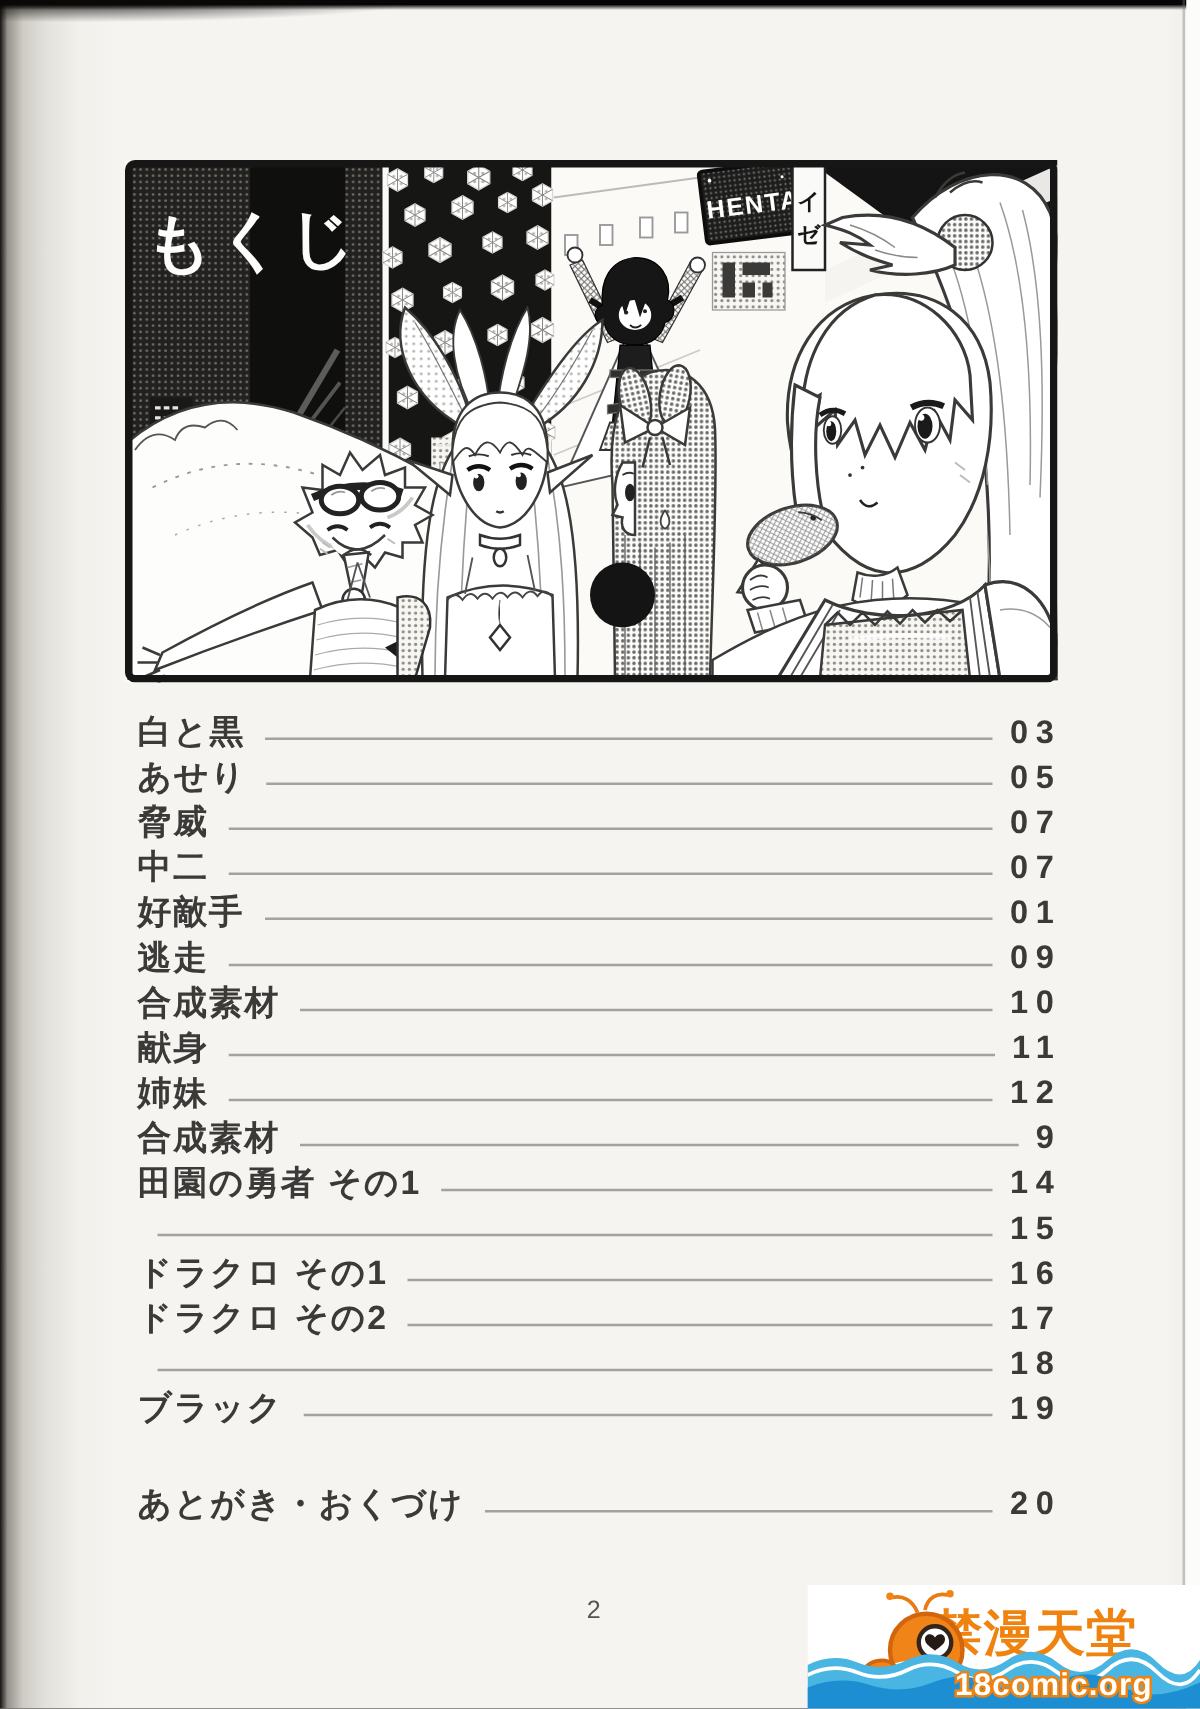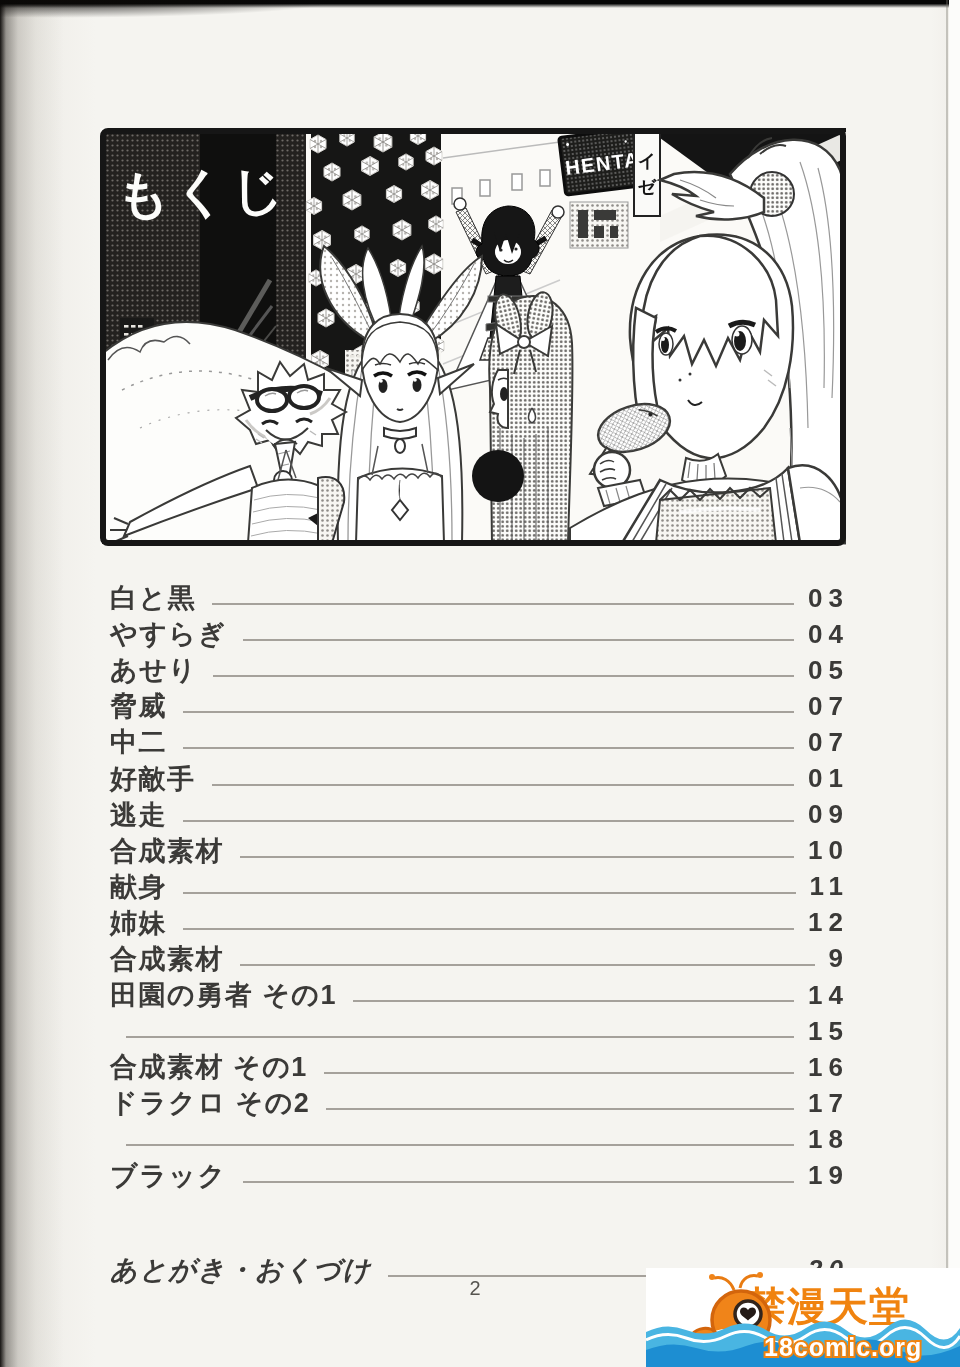"白と黒" .toc { top: 580px -> 567px }
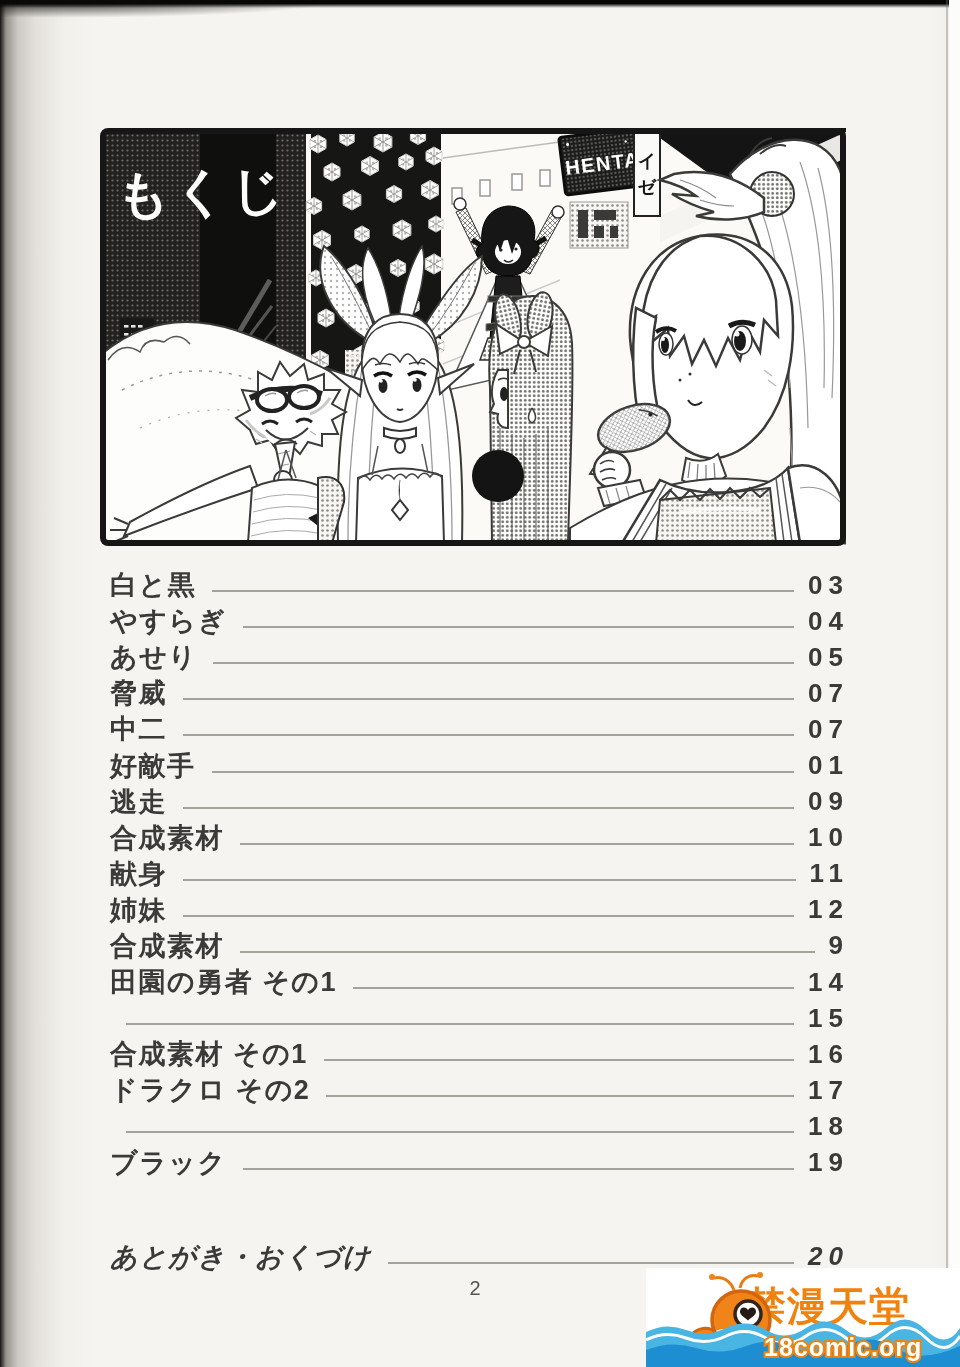"やすらぎ" div.toc-row { html: <div> <span>やすらぎ</span> <span></span> <span>04</span> </div> -> none }
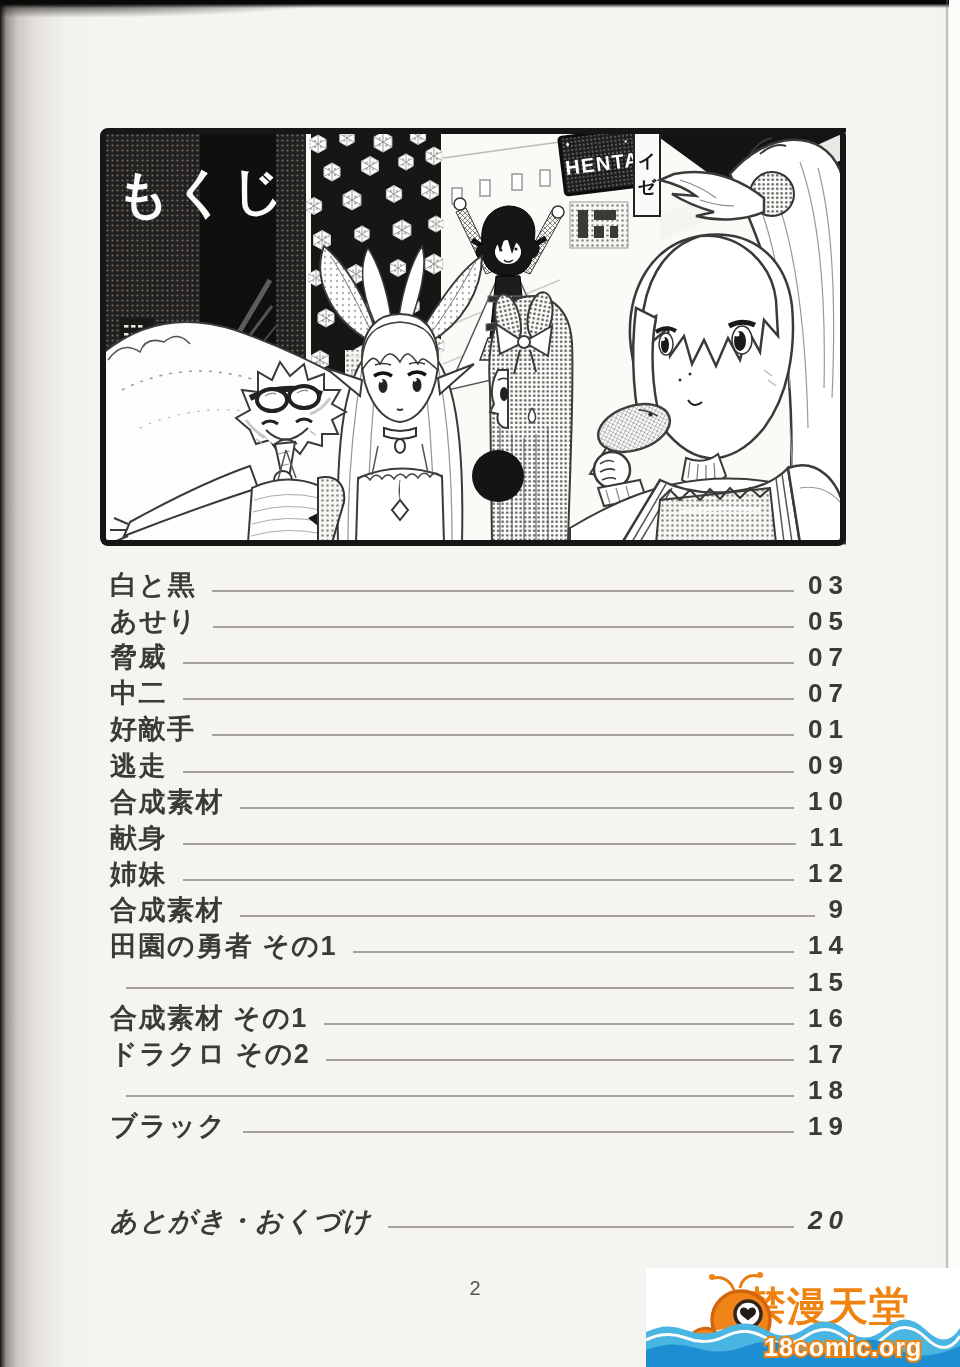"合成素材 その1" span.toc-title { text: 合成素材 -> ドラクロ }
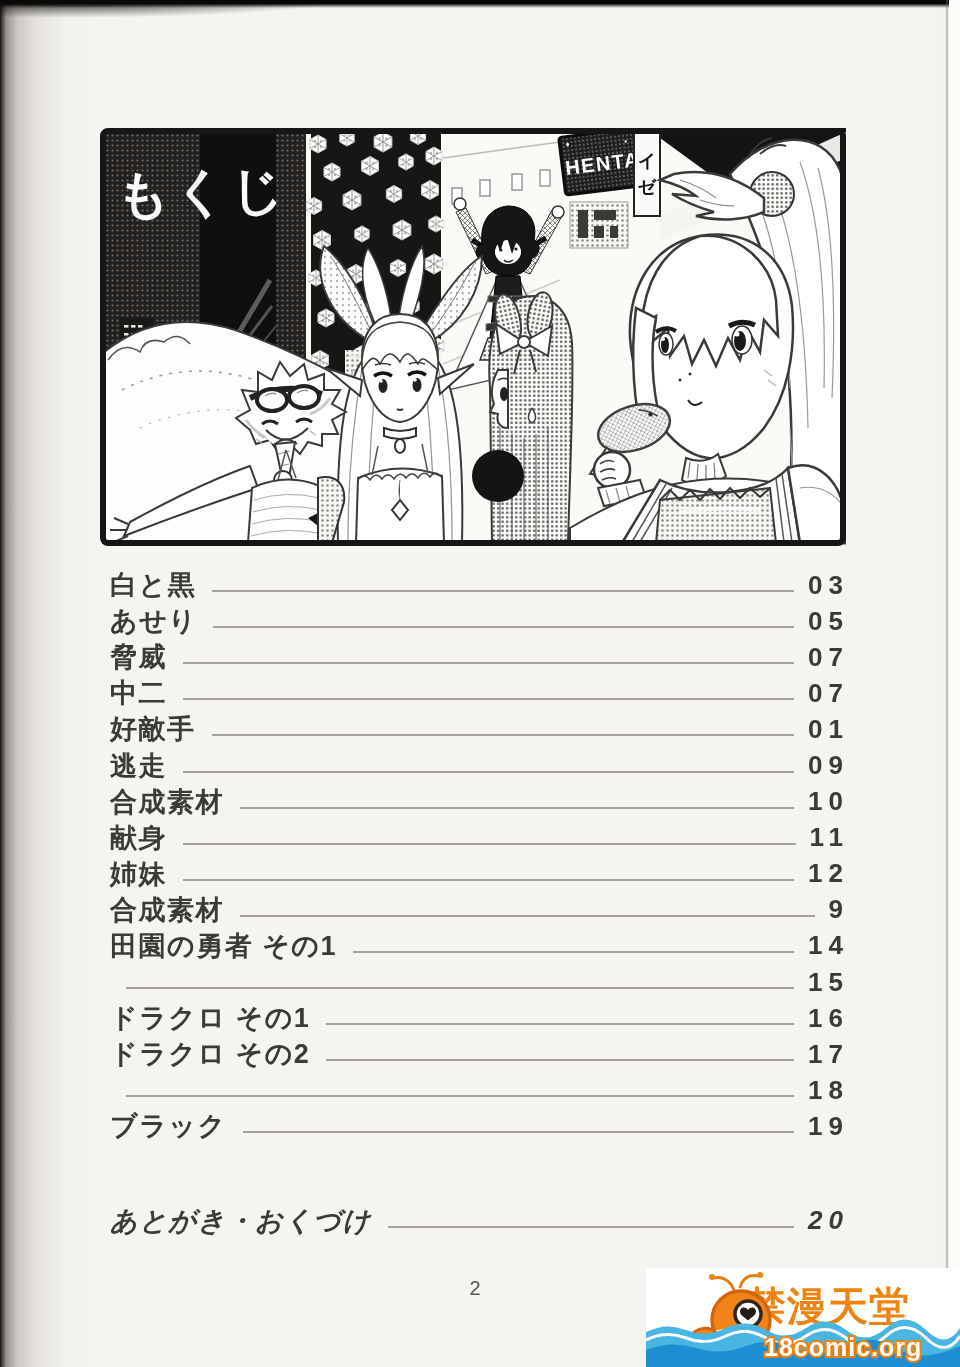"あとがき・おくづけ" .toc-row.final { font-style: italic -> none; margin-top: 58px -> 40px }
